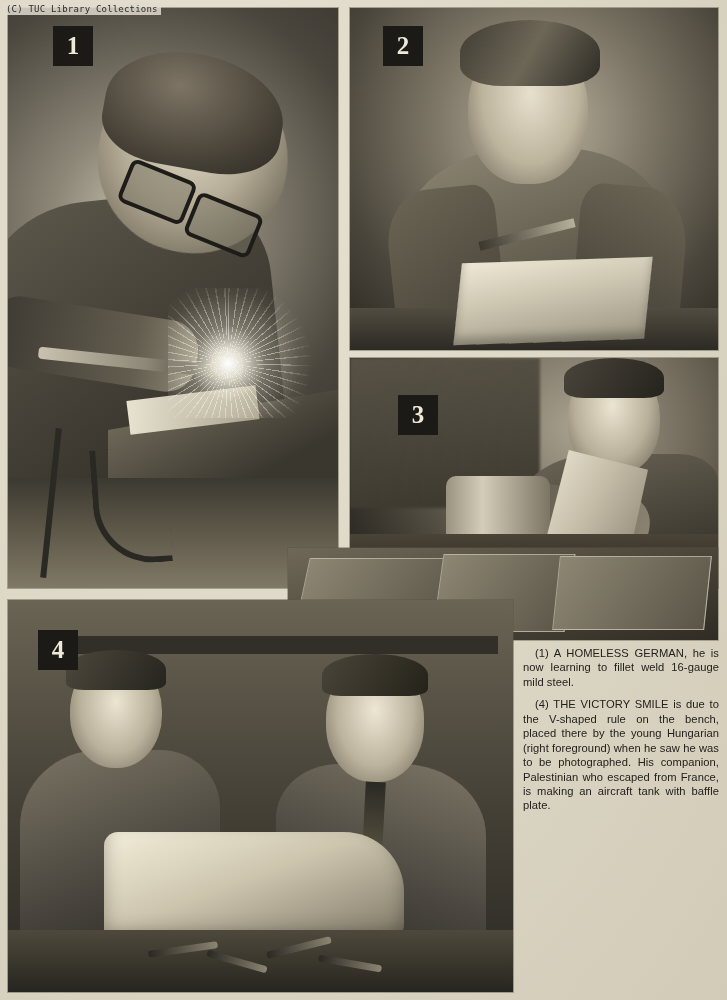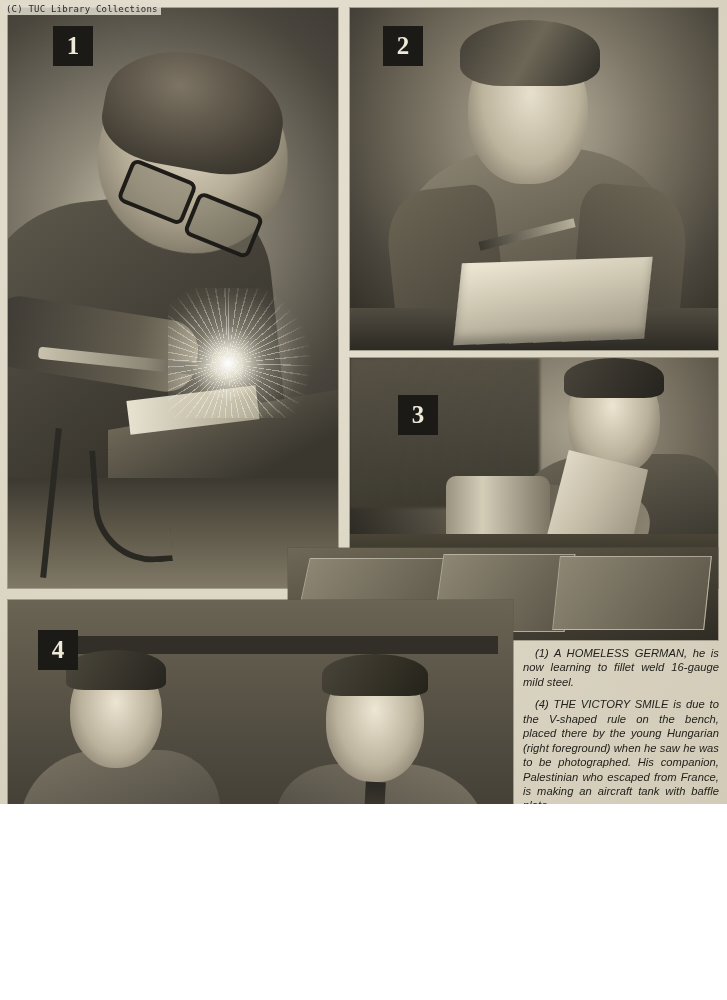"(C) TUC Library Collections" #page { height: 804px -> 1000px }
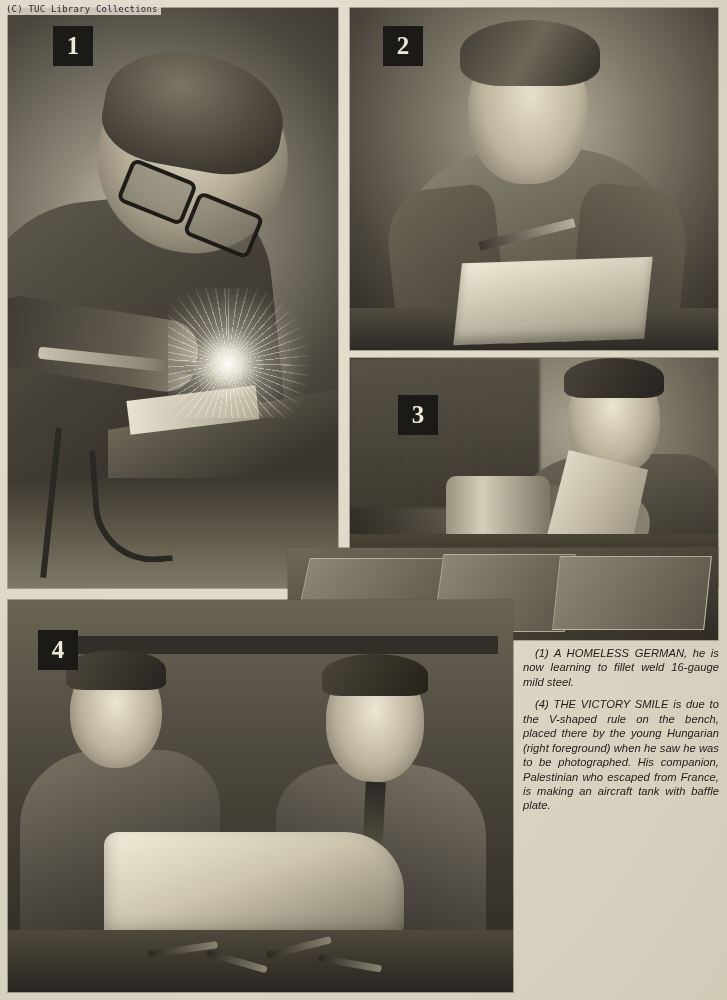"(1) A HOMELESS GERMAN, he" #caption p { font-style: italic -> none }
